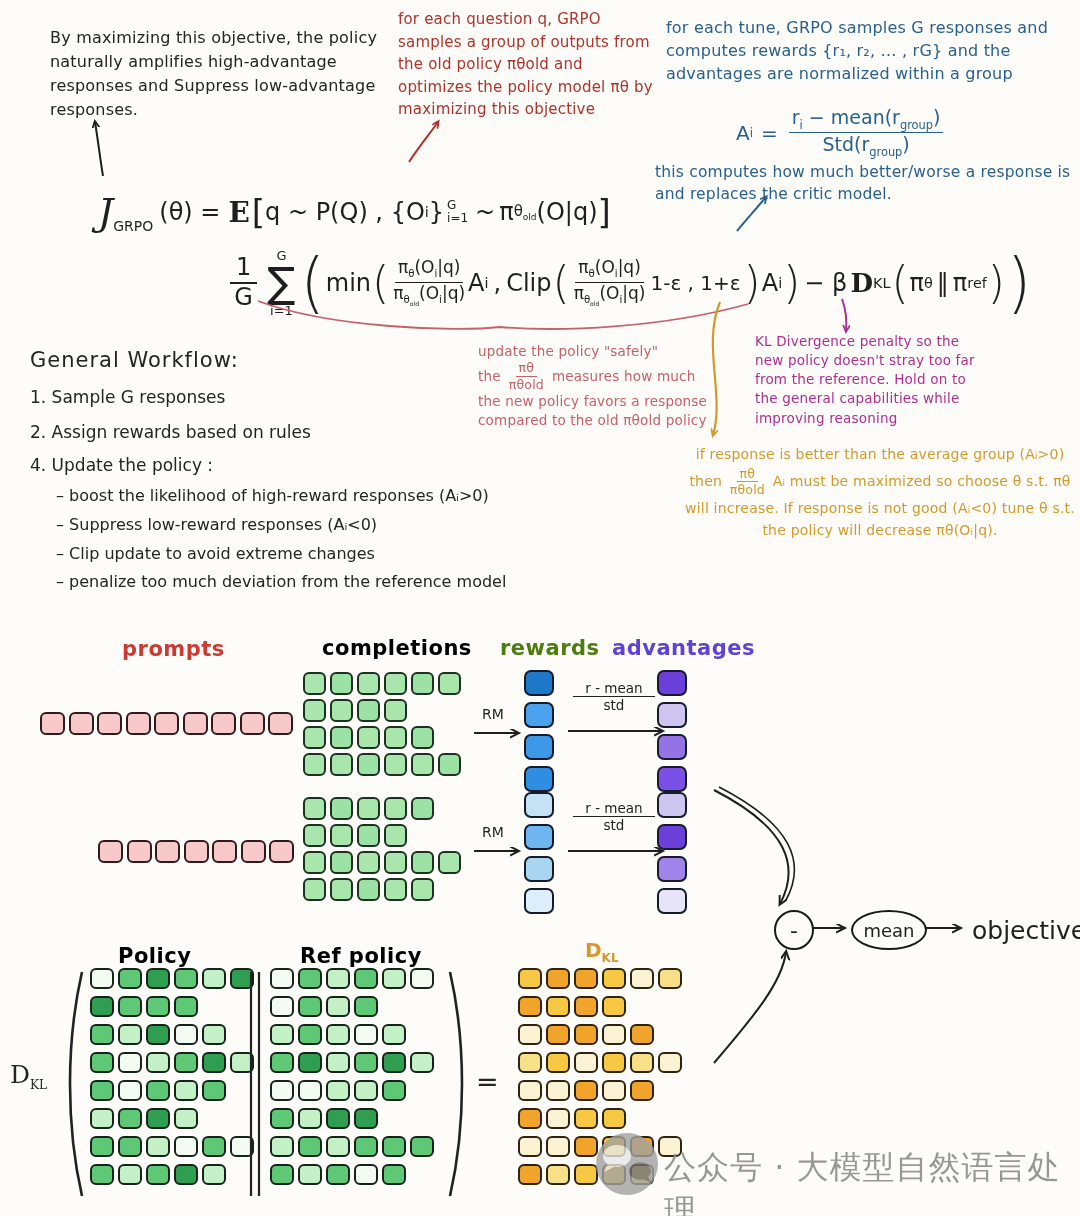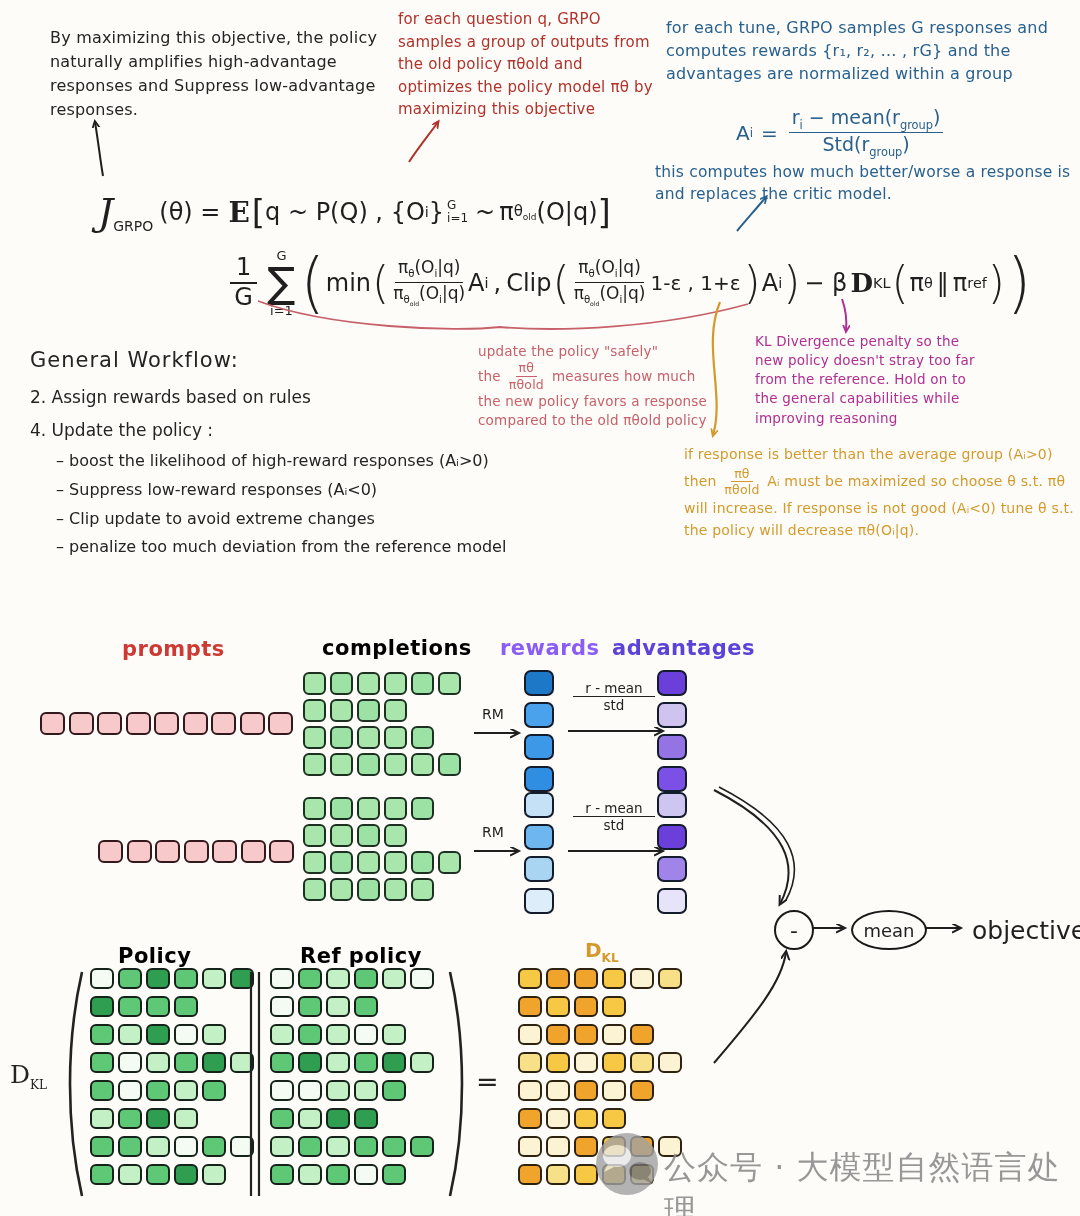"1. Sample G responses" div { html: none -> <div>1. Sample G responses</div> }
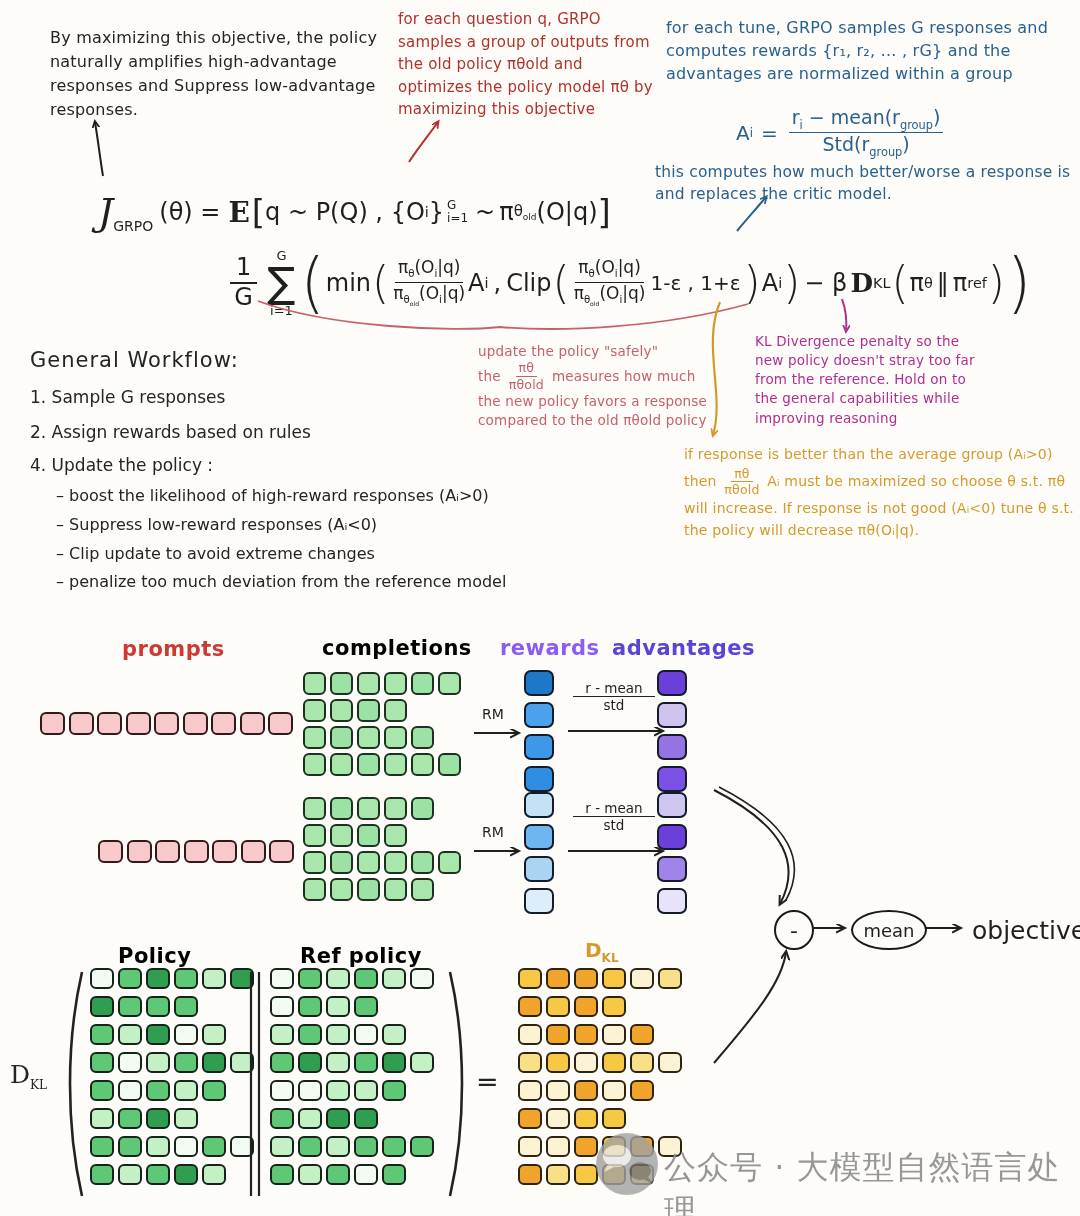"if response is better than" .orange { text-align: none -> center }
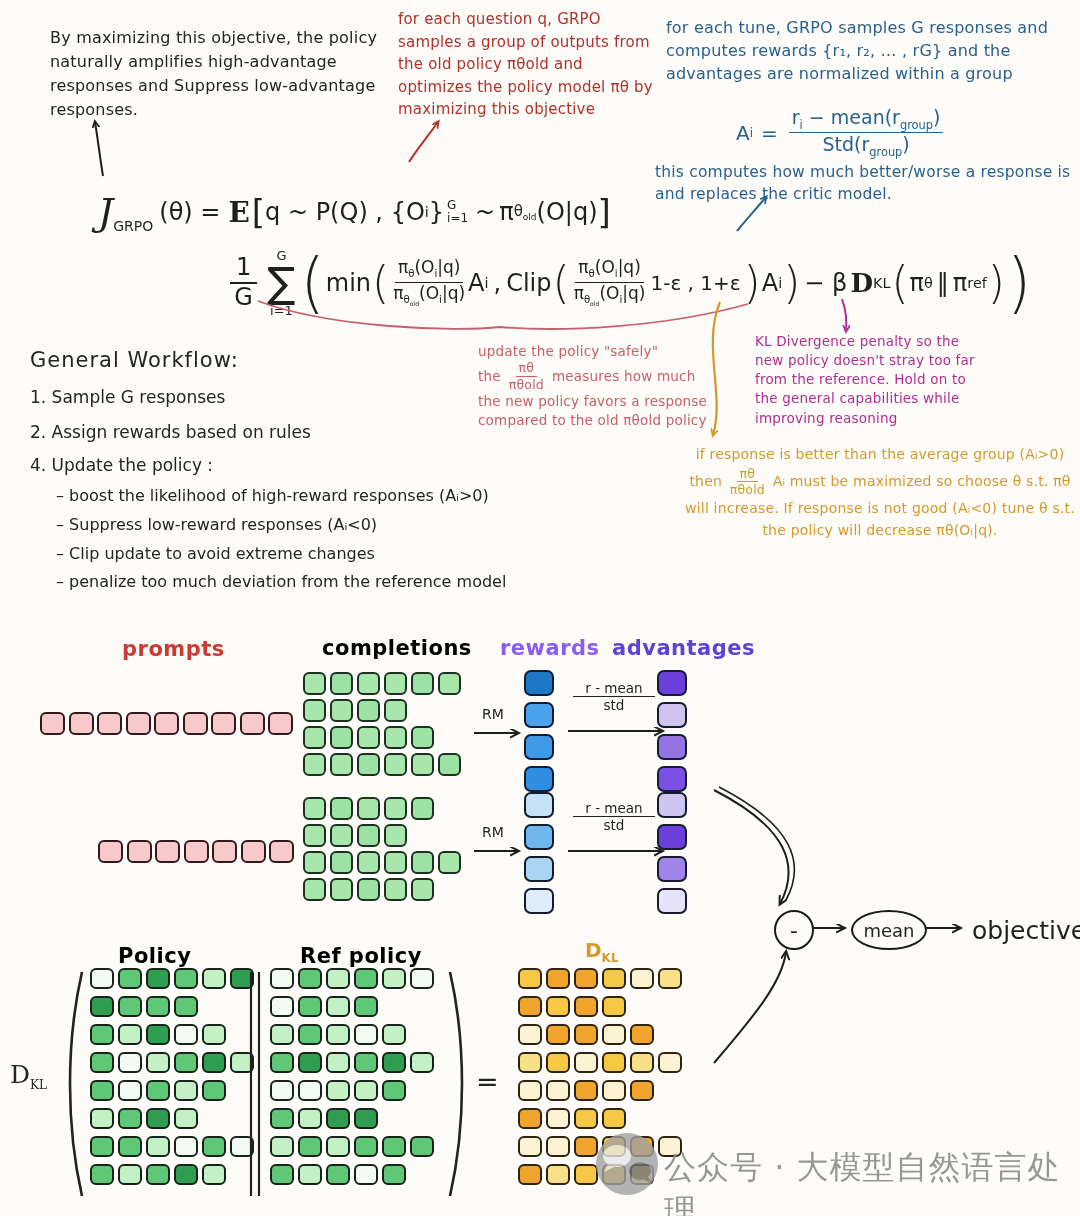"rewards" .bluelbl { color: #8b5cf6 -> #4d7c0f }
